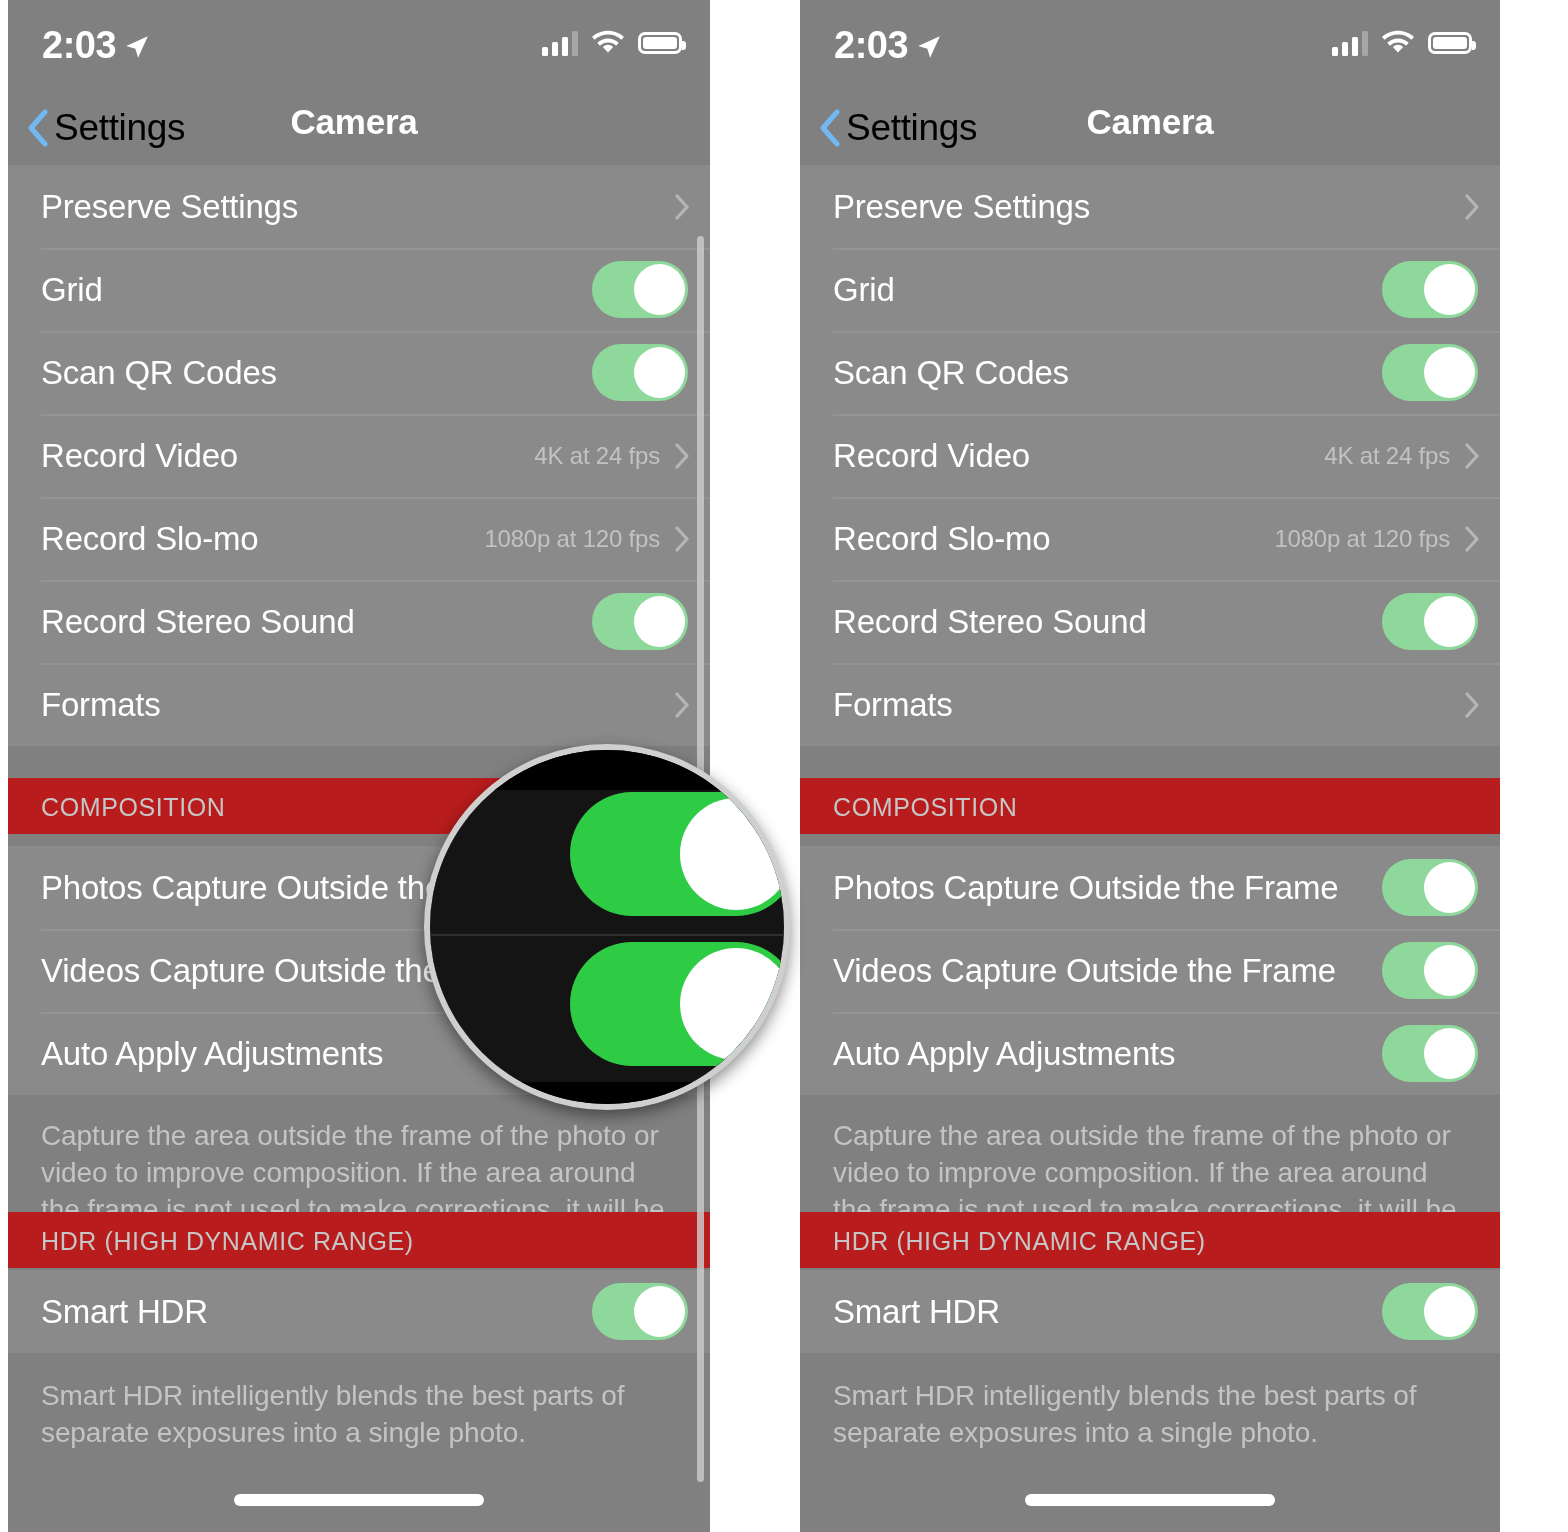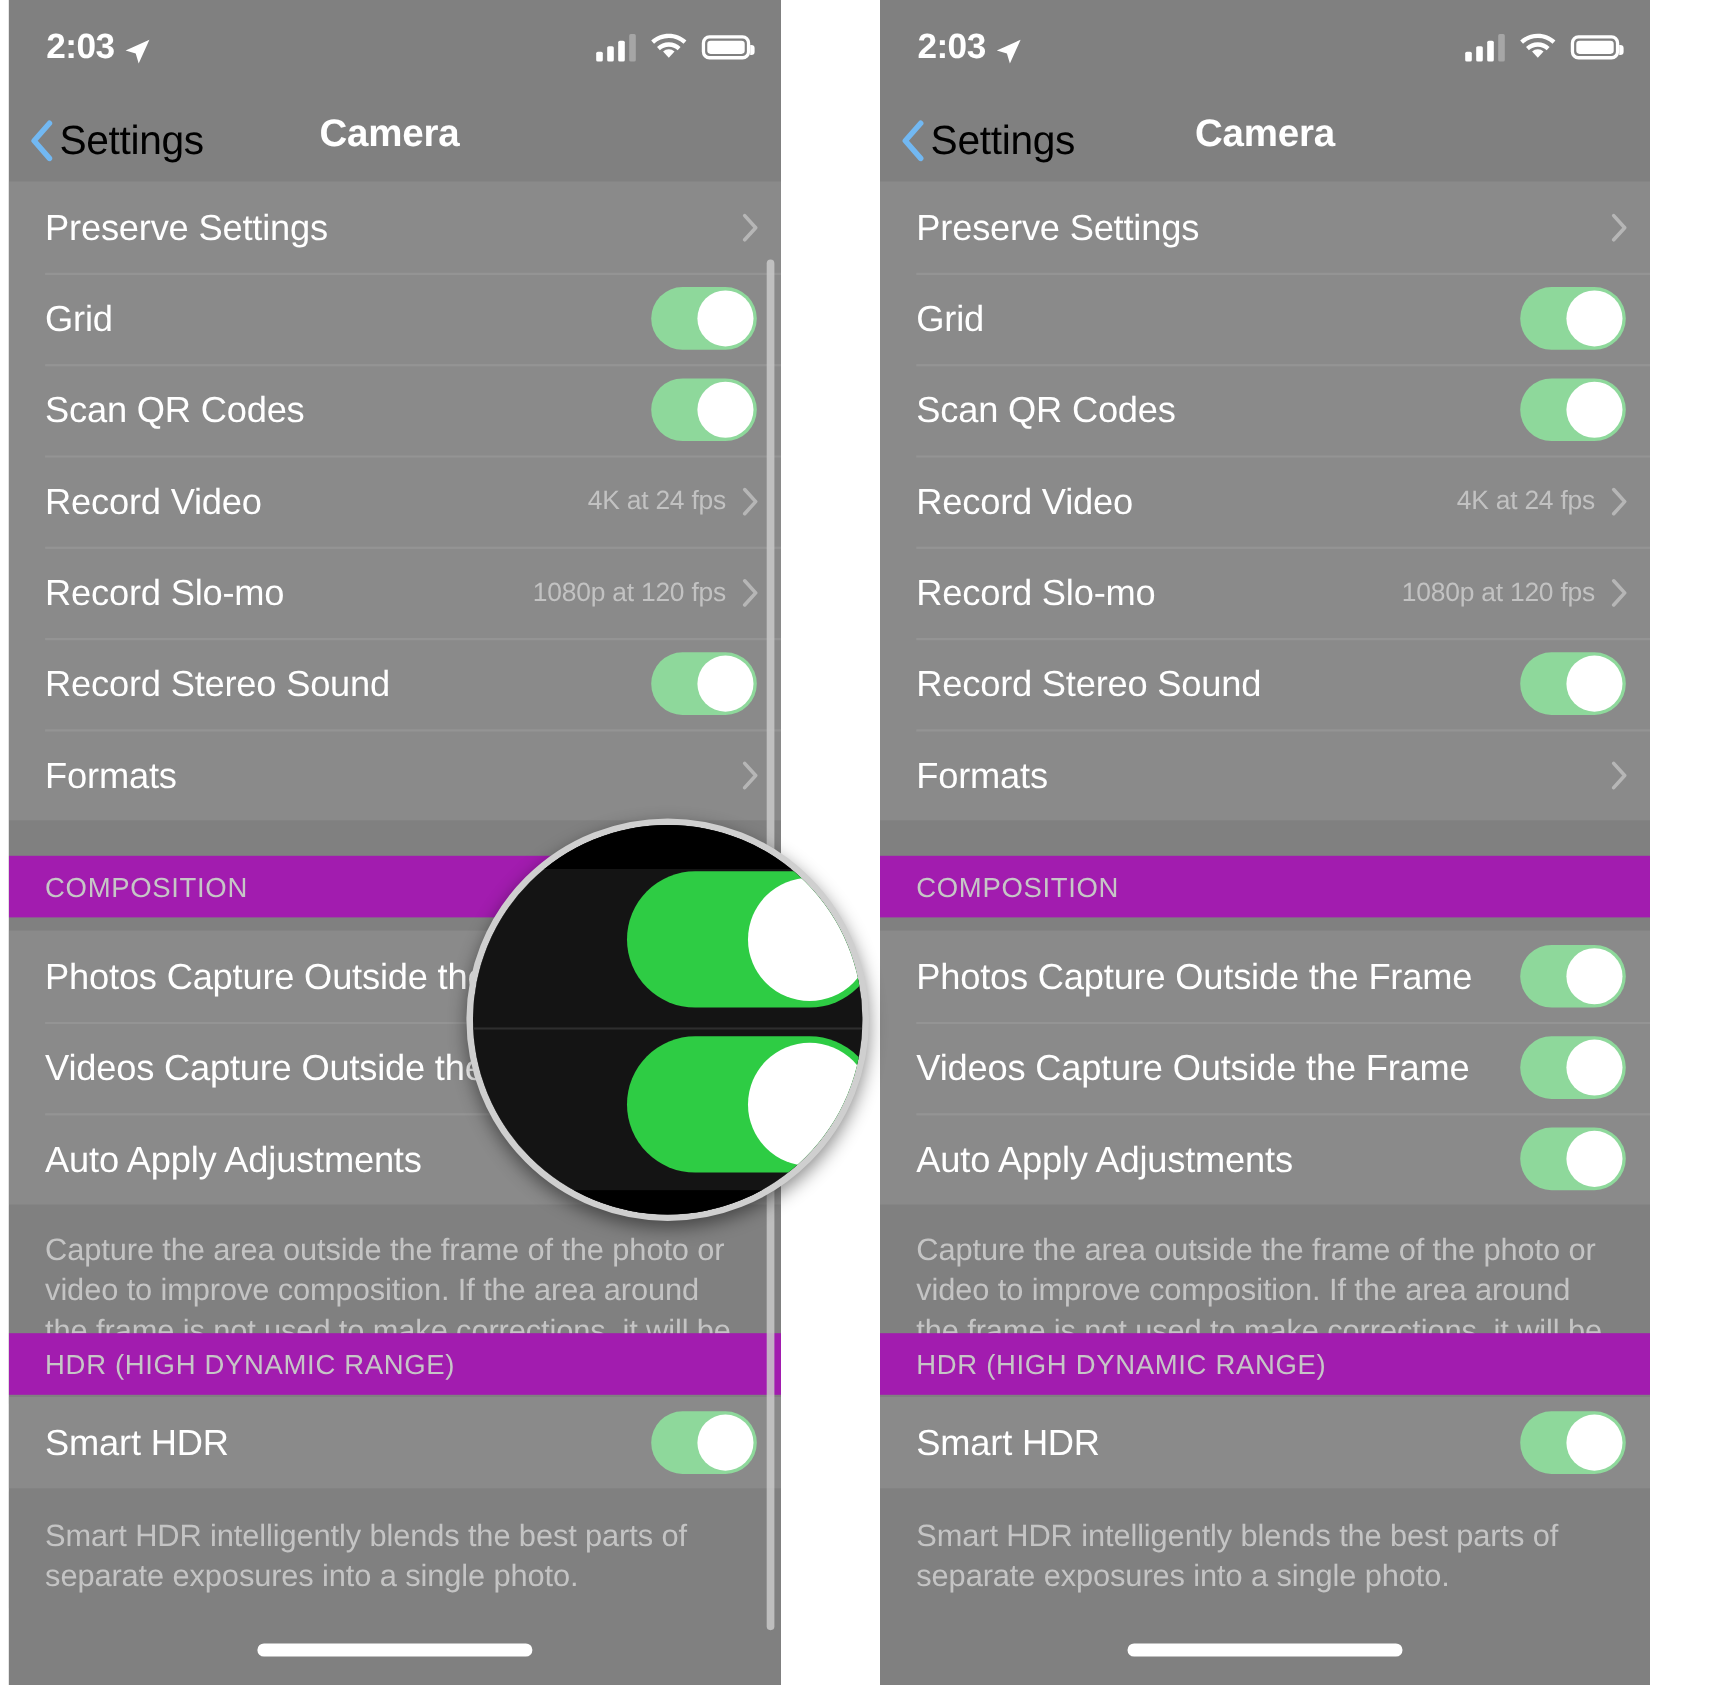"2:03" .sb-time { align-items: center -> none; font-size: 32px -> 38px }
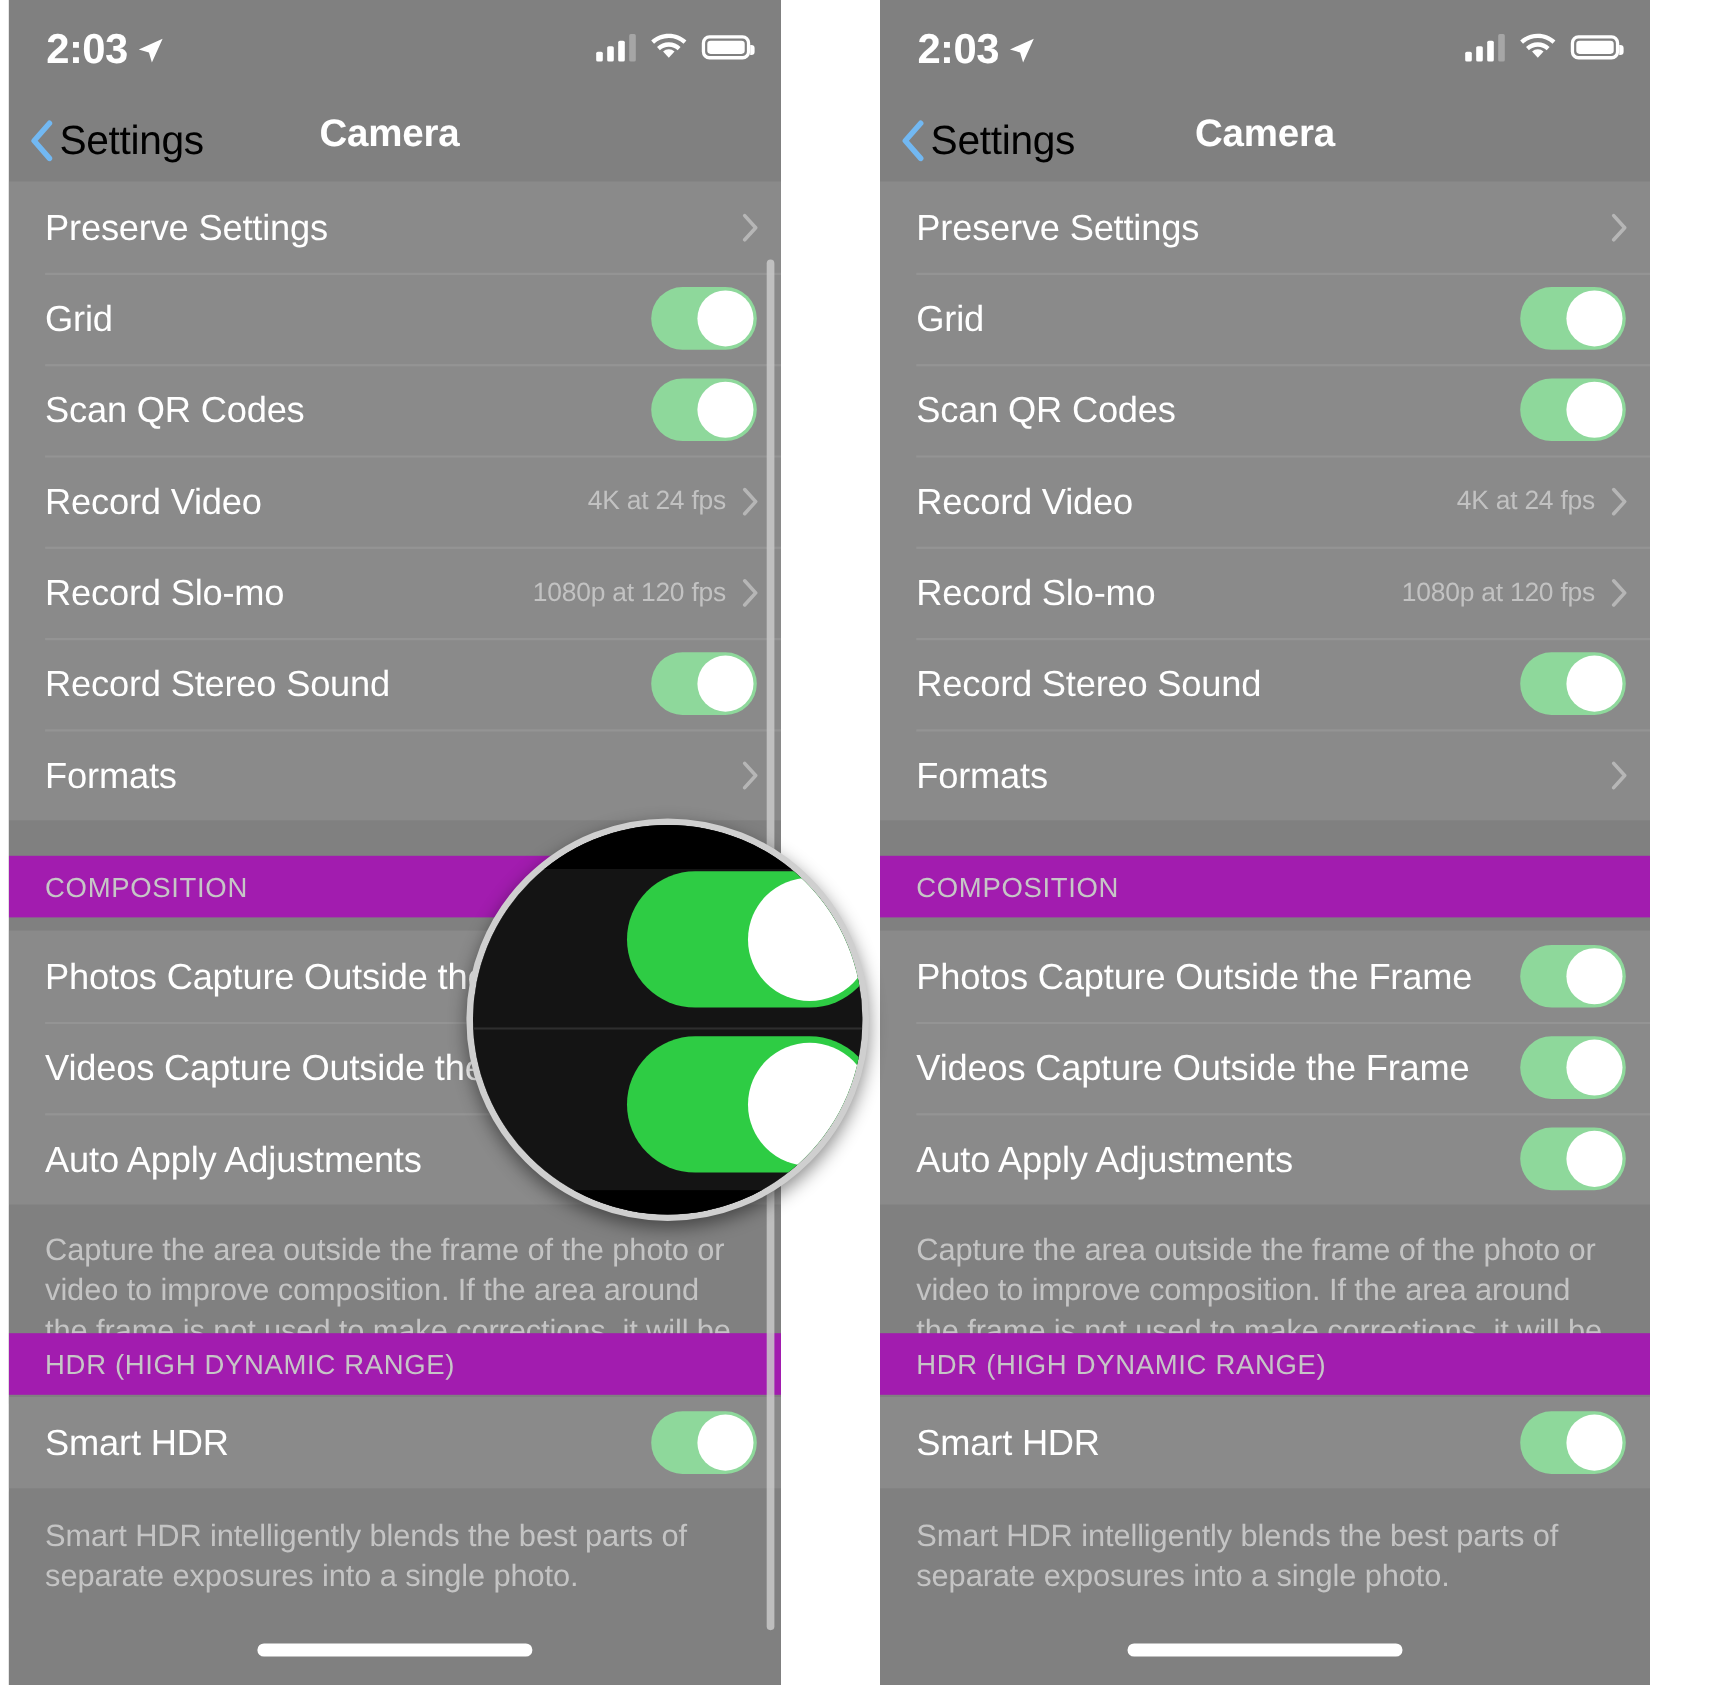"COMPOSITION" .sec-head { background: #a21caf -> #b91c1c }
